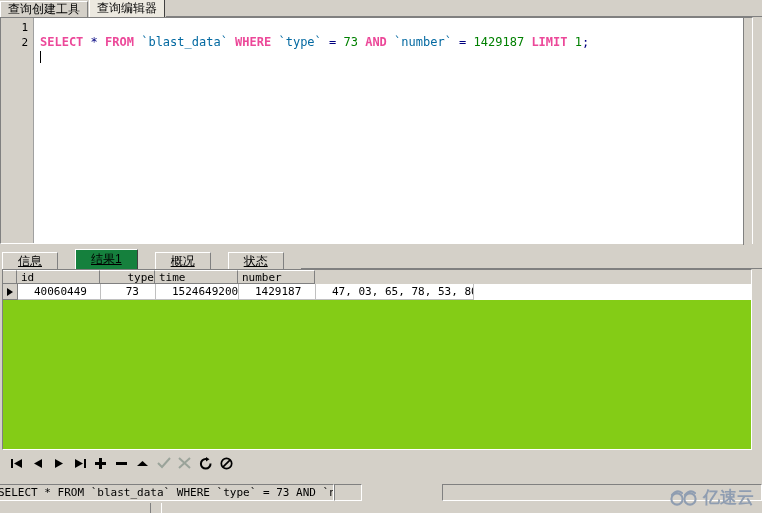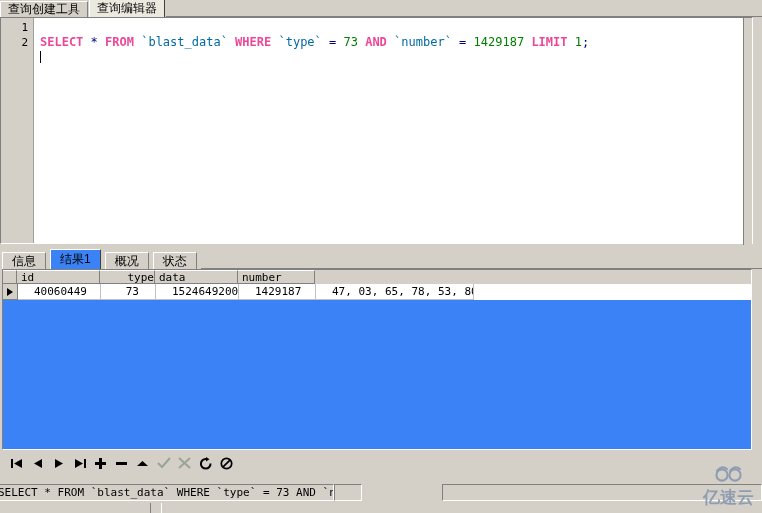"信息" .rtab { margin-right: 4px -> 17px; padding: 0 9px -> 0 15px; text-decoration: none -> underline }
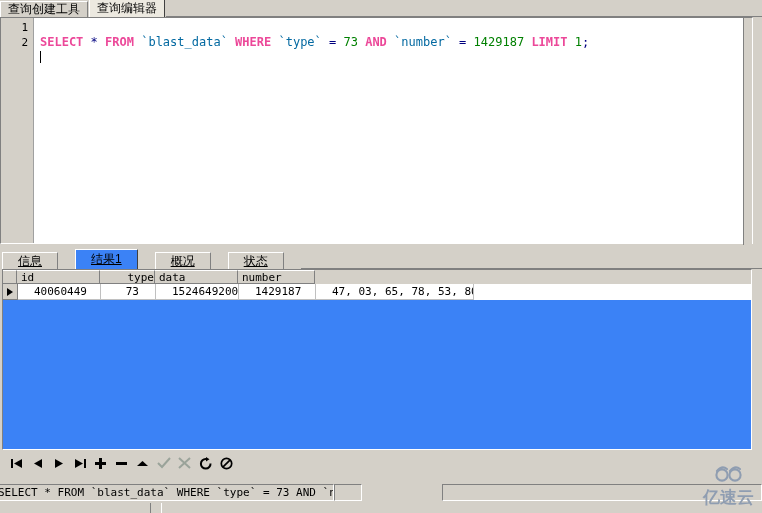"结果1" .rtab.active { background: #3b82f6 -> #15803d }
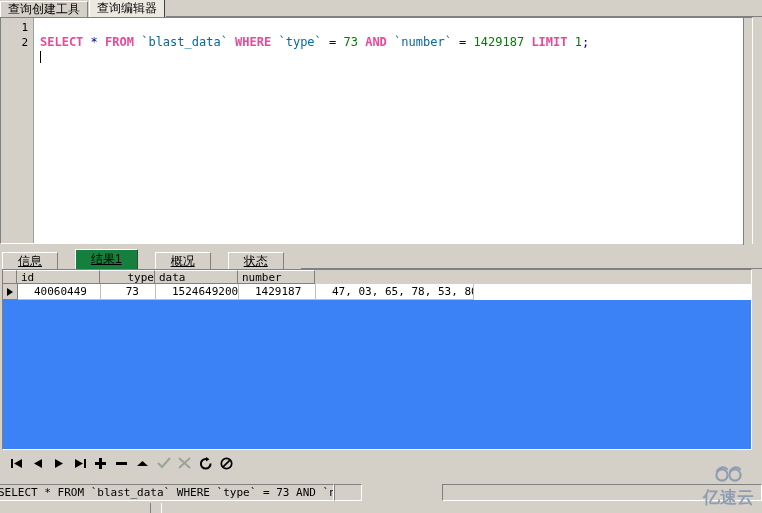"id" .grid-outer { background: #3b82f6 -> #84cc16 }
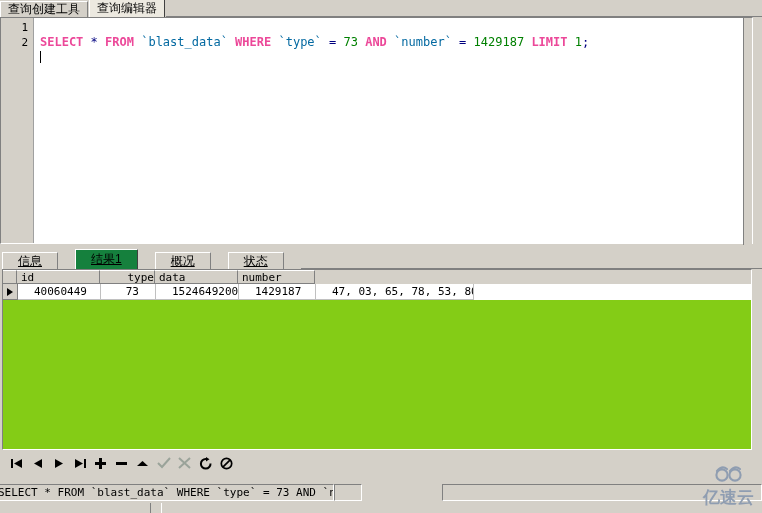"data" div.gcell { text: data -> time }
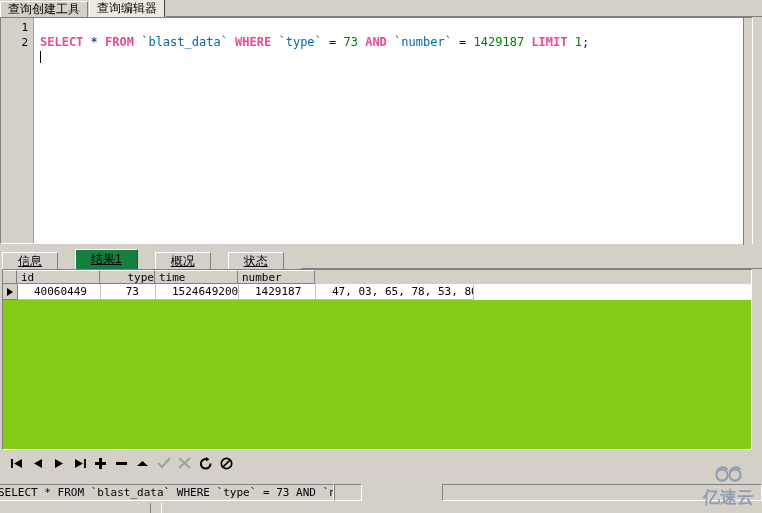"亿速云" .watermark { flex-direction: column -> none }
